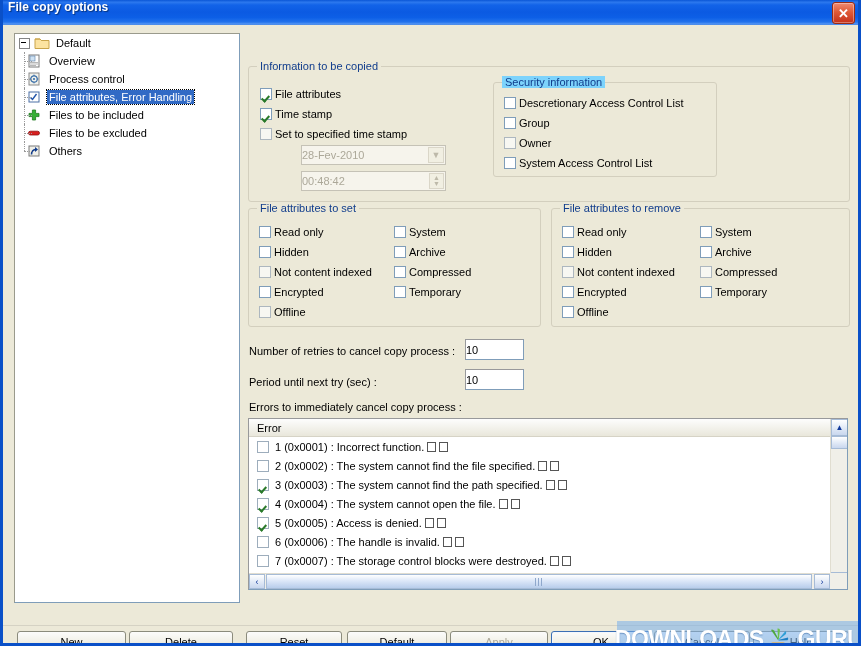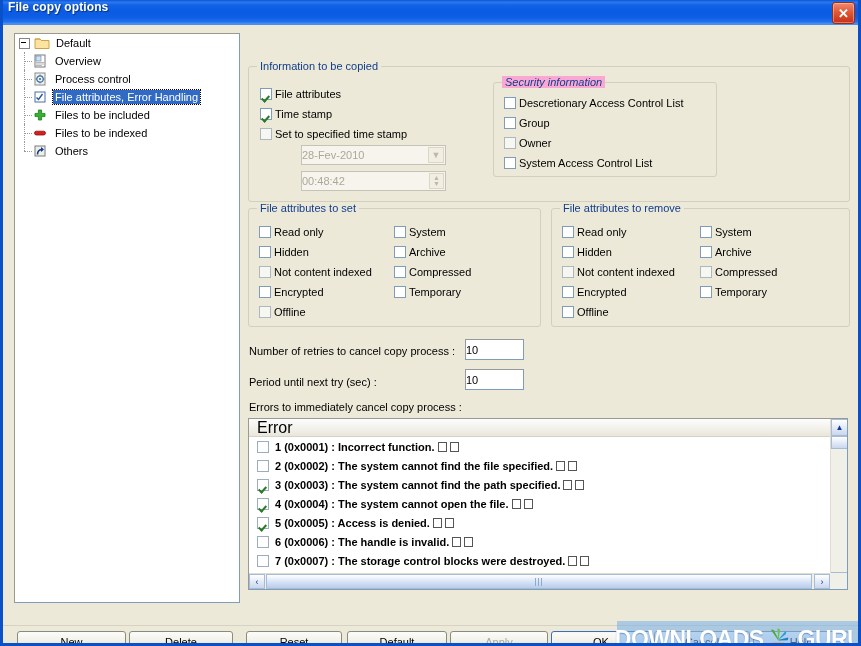"Overview" .child { padding-left: 18px -> 12px }
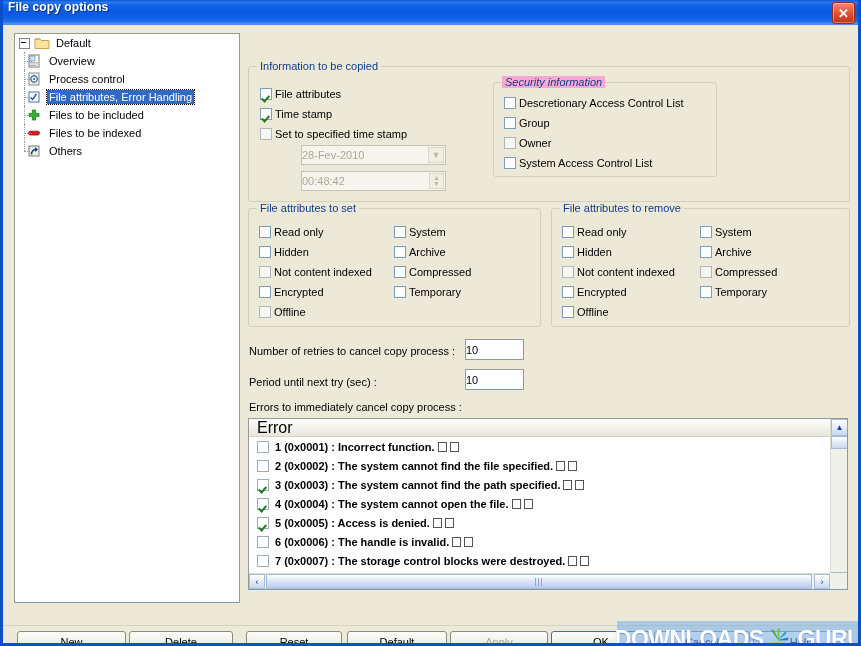"Security information" span.glabel { background: #f9a8d4 -> #7dd3fc; font-style: italic -> none }
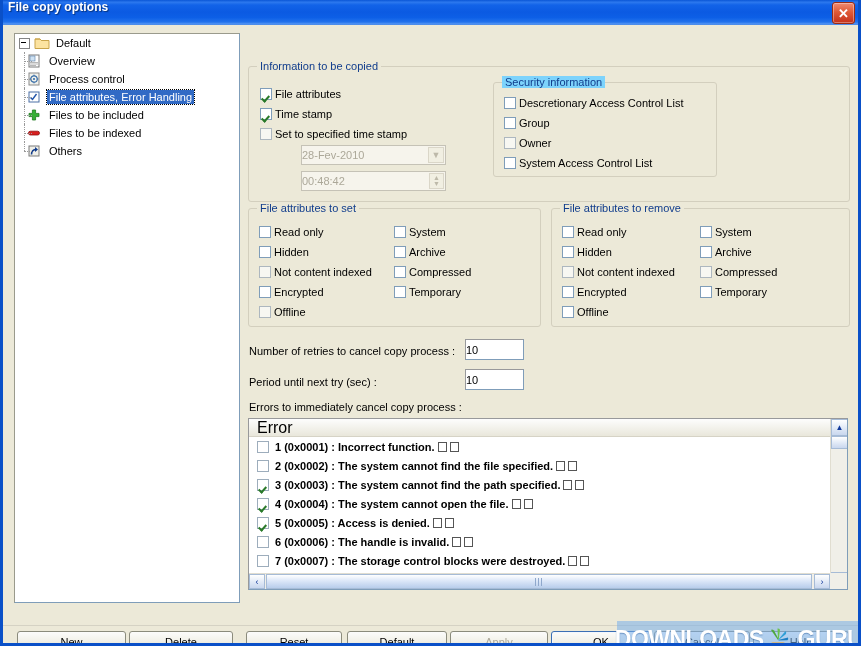"Files to be indexed" span.tlabel { text: indexed -> excluded }
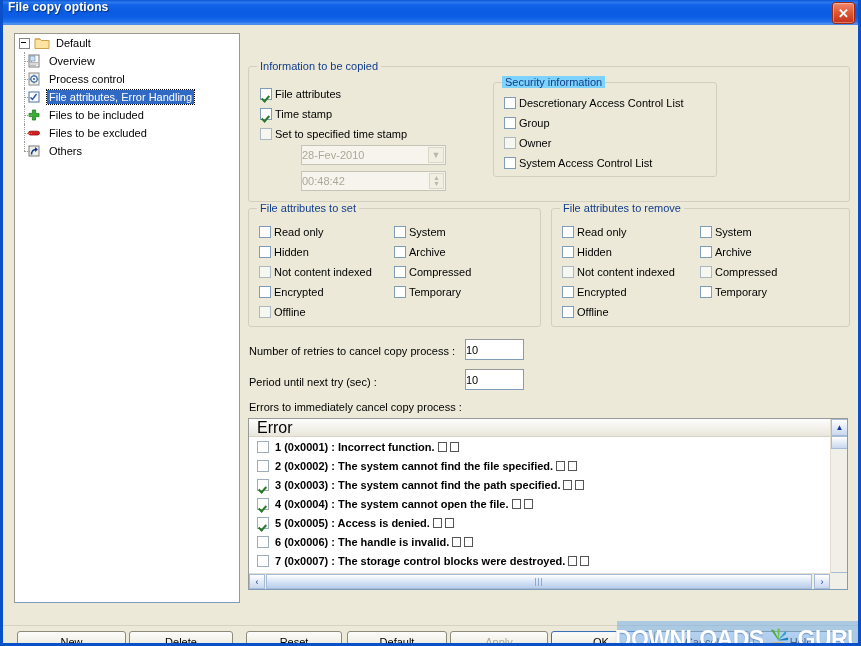"Error" #errhdr { font-size: 16px -> 11px }
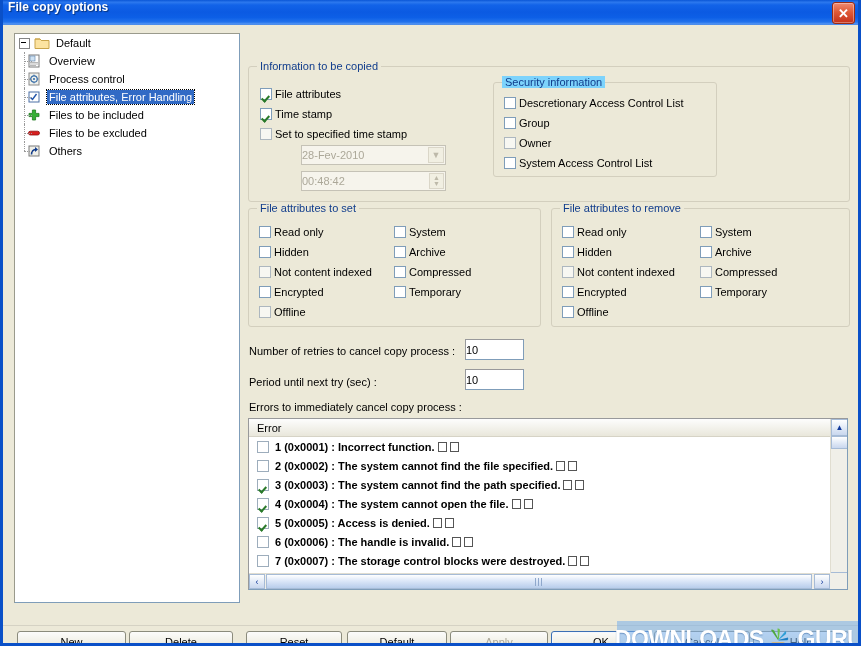"1 (0x0001) : Incorrect function." #errrows { font-weight: bold -> none }
